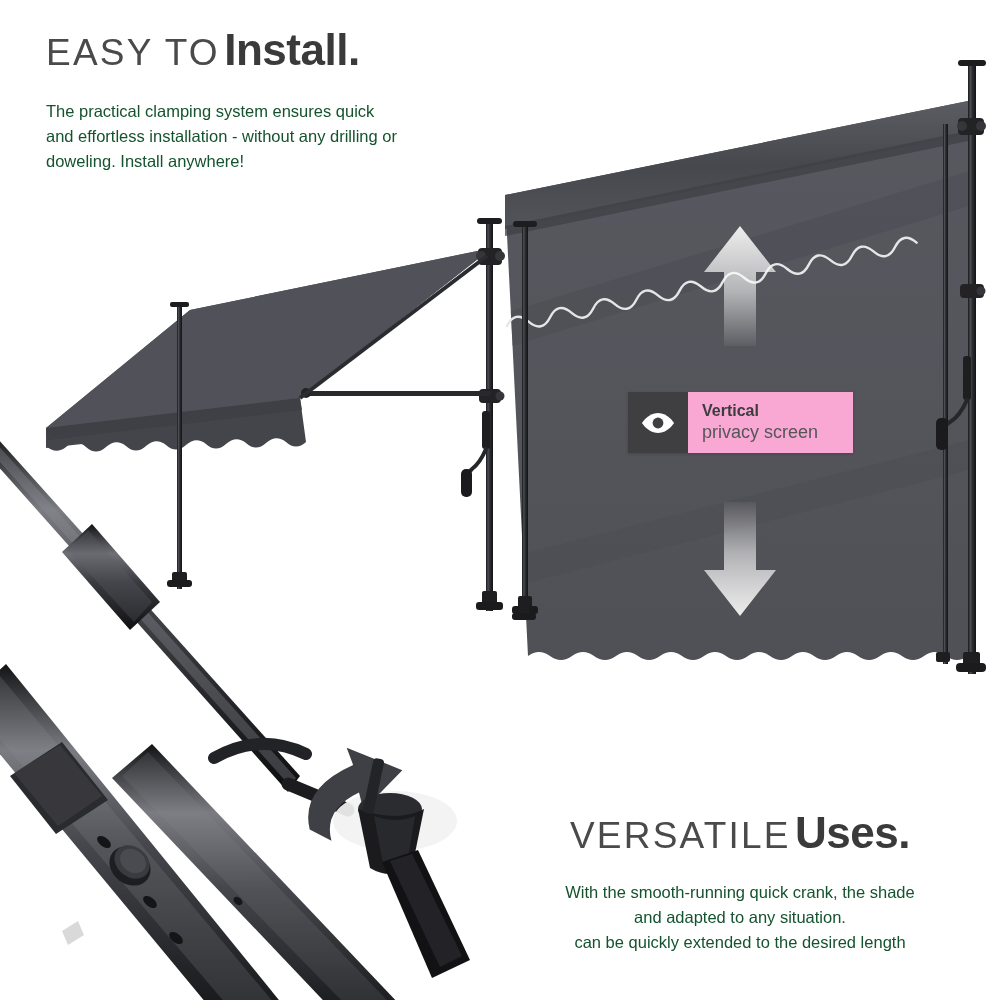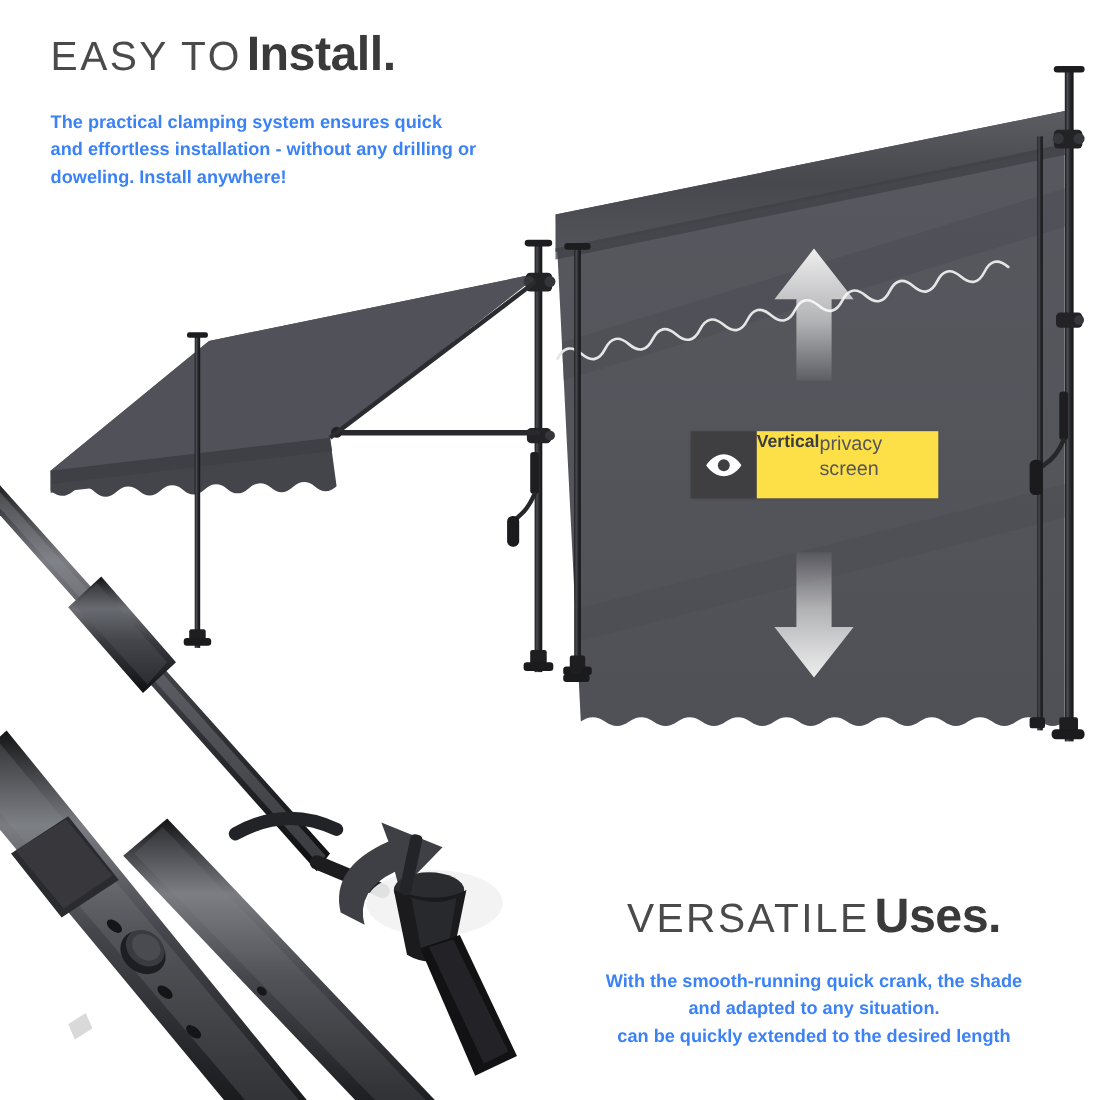"The practical clamping system ensures" .body-copy { color: #3b82f6 -> #14532d; font-weight: 700 -> 400 }
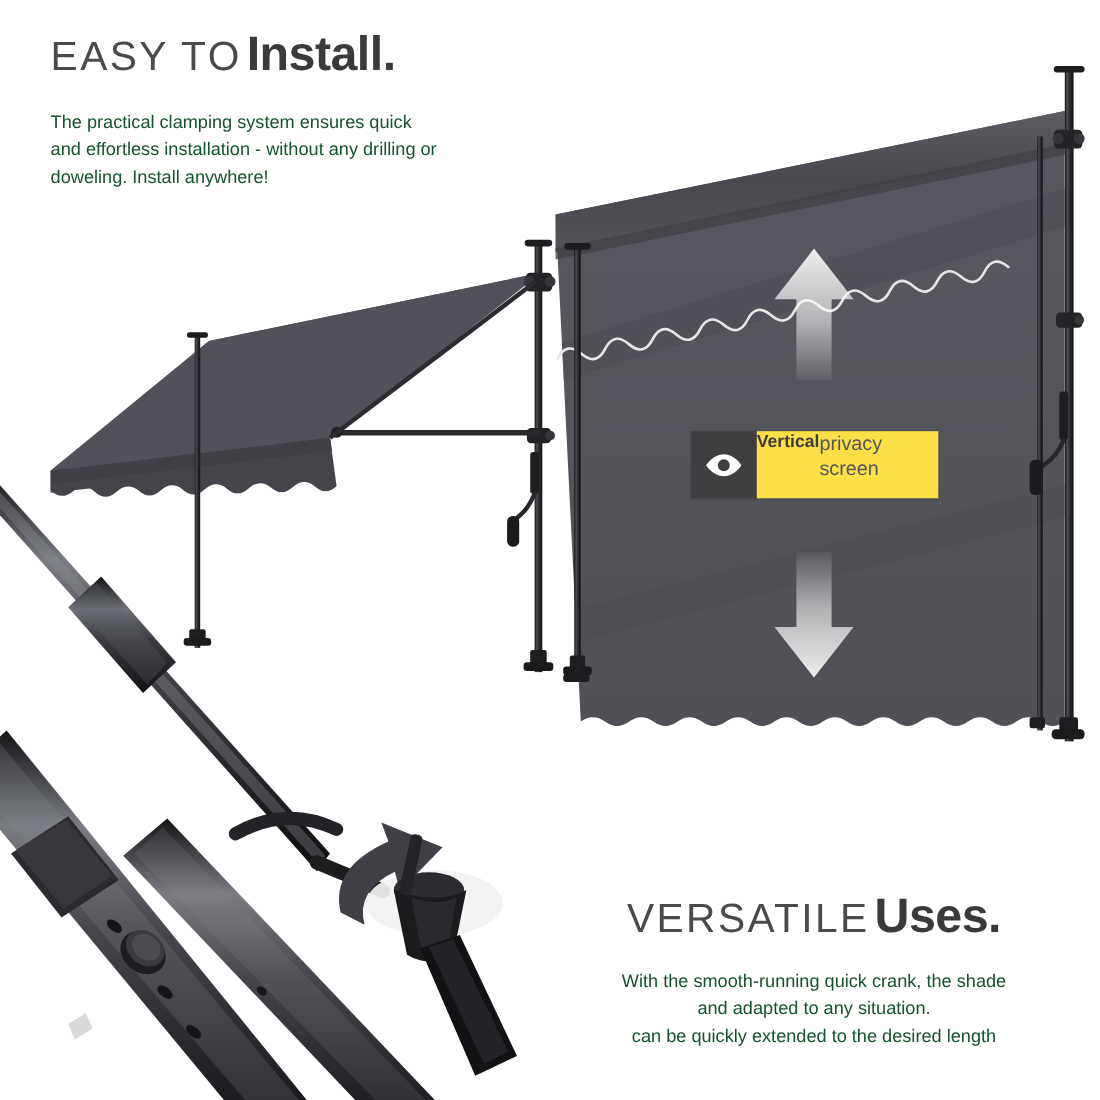"Vertical" #privacy-badge .badge-text { background: #fde047 -> #f9a8d4; flex-direction: none -> column; padding-left: none -> 14px }
